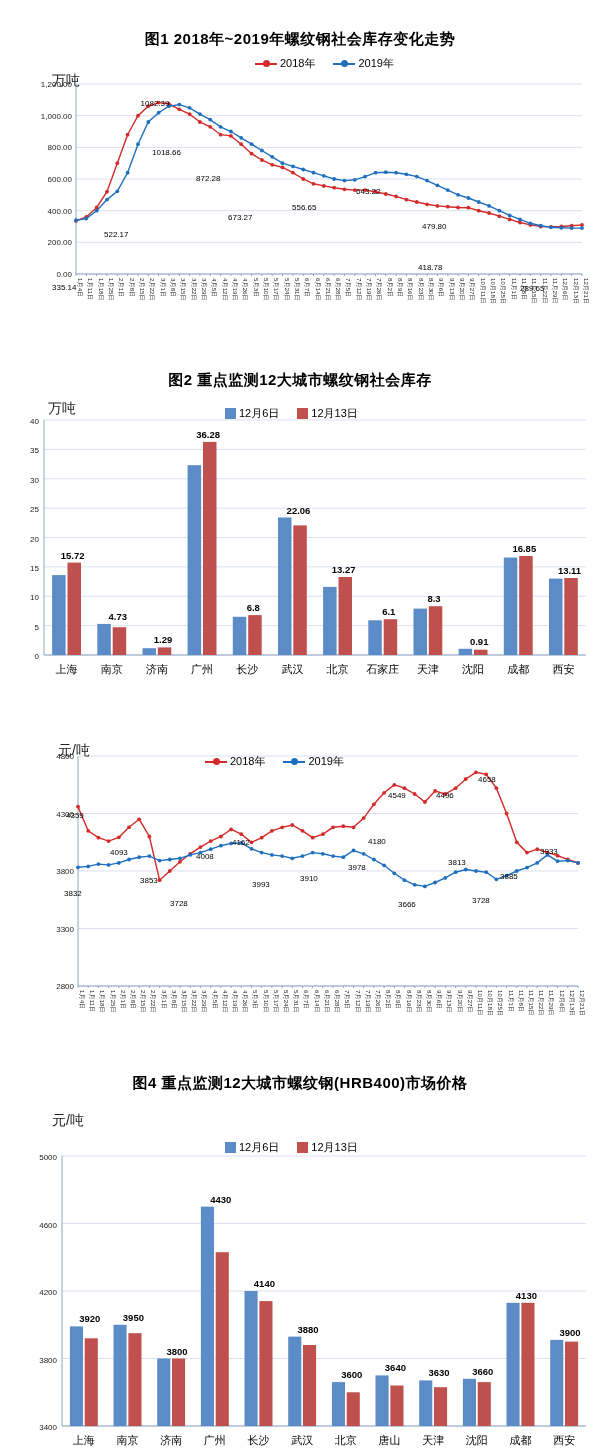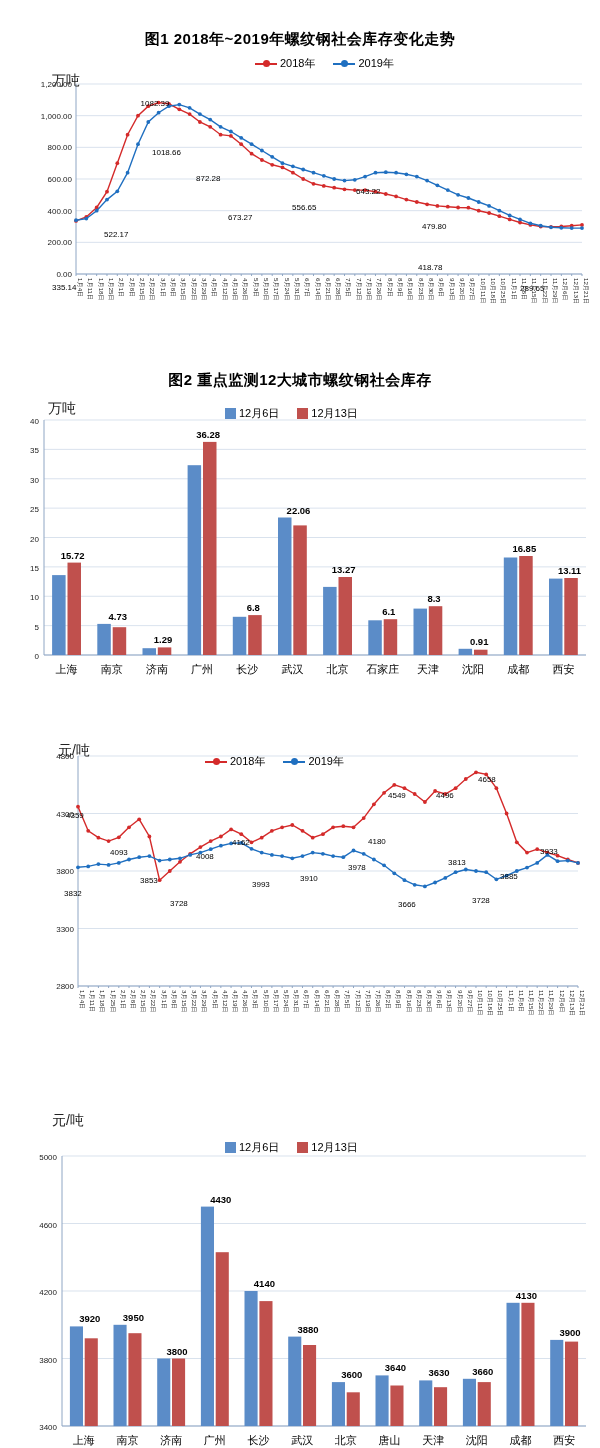"图4 重点监测12大城市螺纹钢(HRB400)市场价格" div.fig-title { html: none -> <div>图4 重点监测12大城市螺纹钢(HRB400)市场价格</div> }
